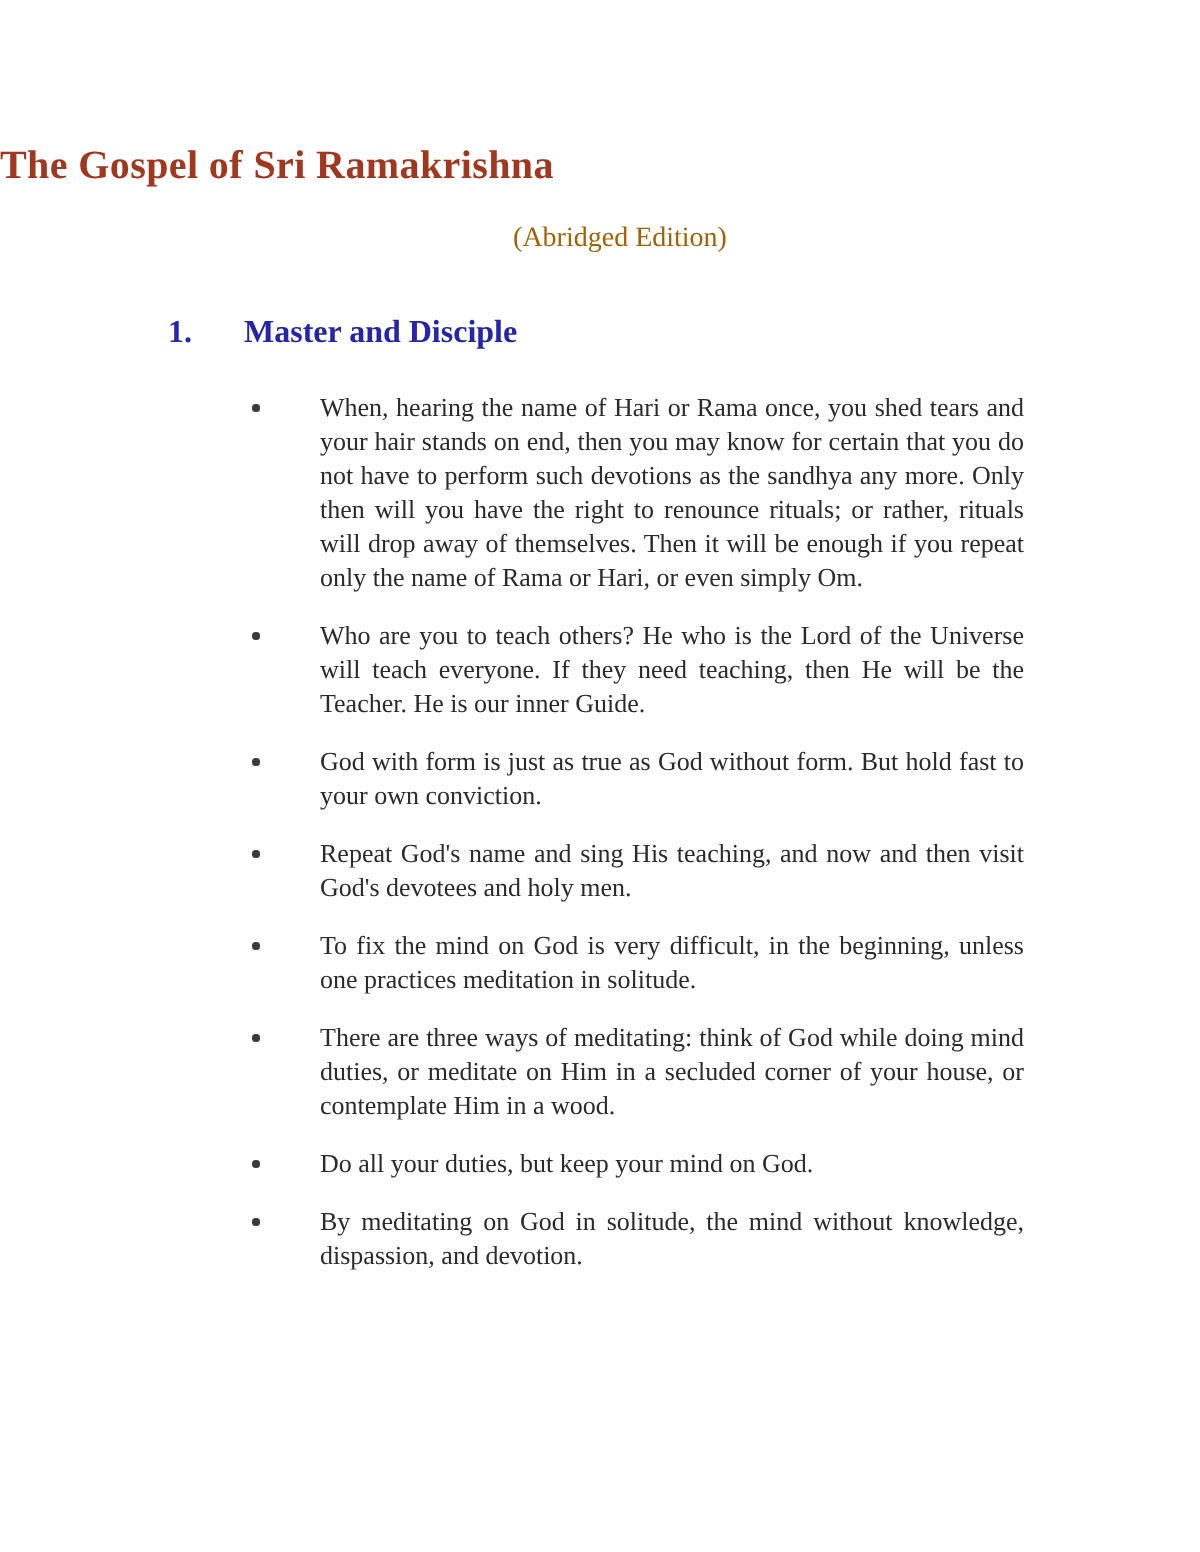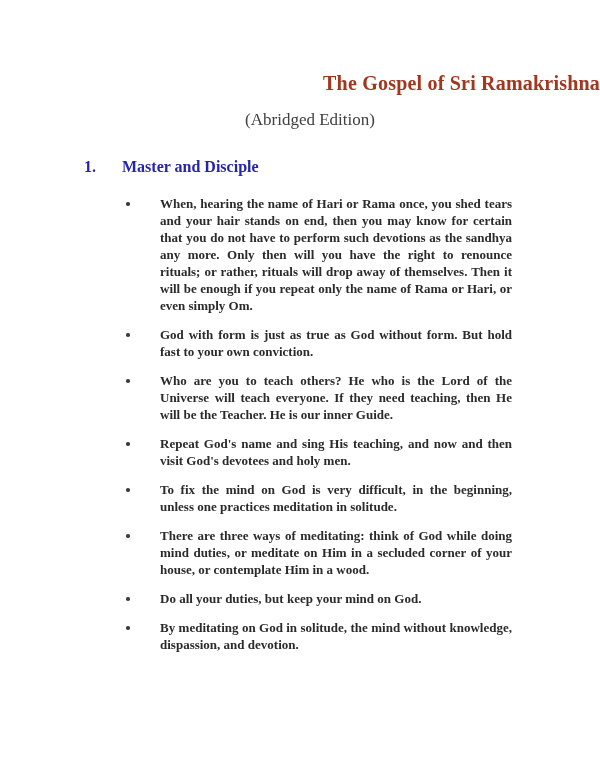"The Gospel of Sri Ramakrishna" .doc-title { text-align: right -> left }
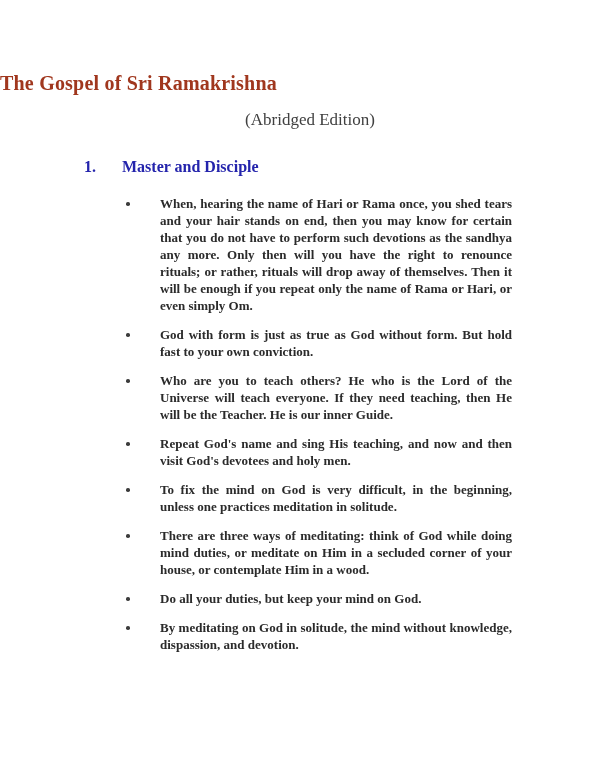"(Abridged Edition)" .doc-subtitle { color: #404040 -> #a16207; font-size: 17px -> 14px }
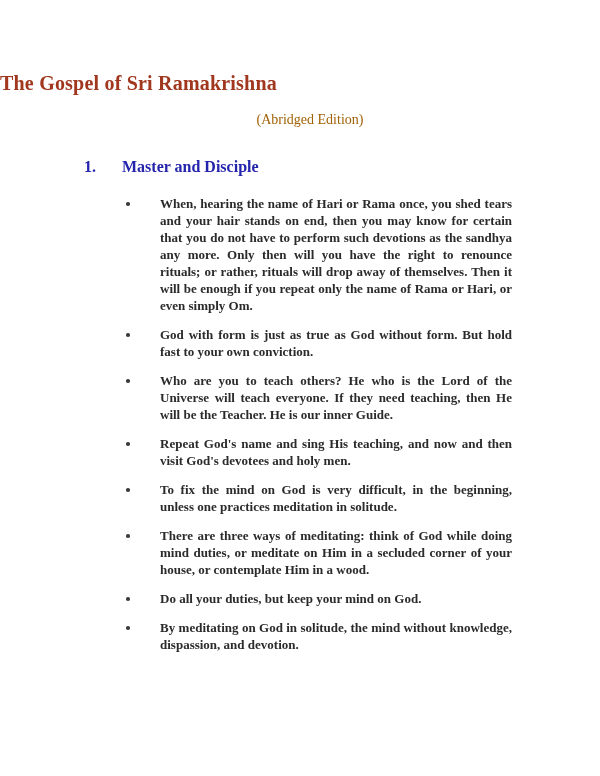"When, hearing the name of" .quotes { font-weight: bold -> none }
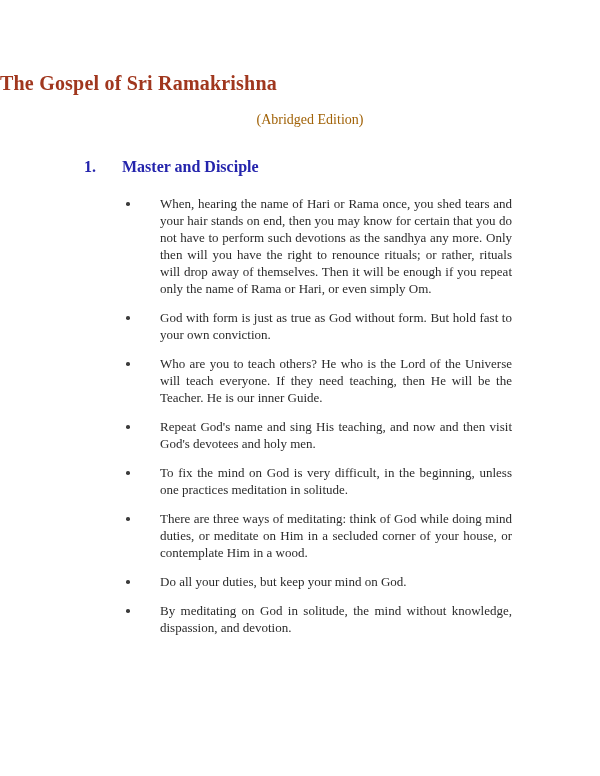"God with form is just" li.quote { order: before "Who are you to teach" -> after "Who are you to teach" }
